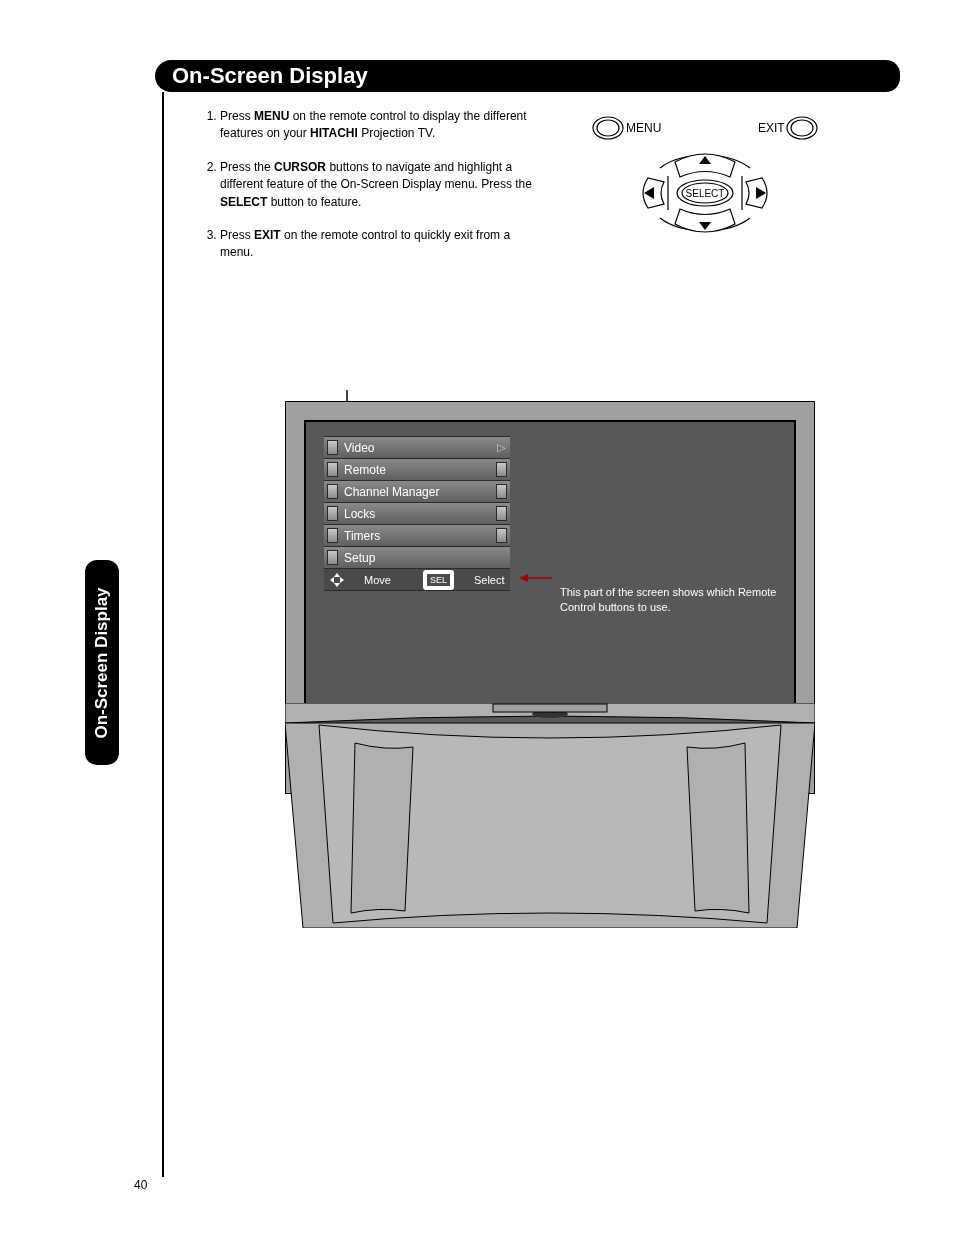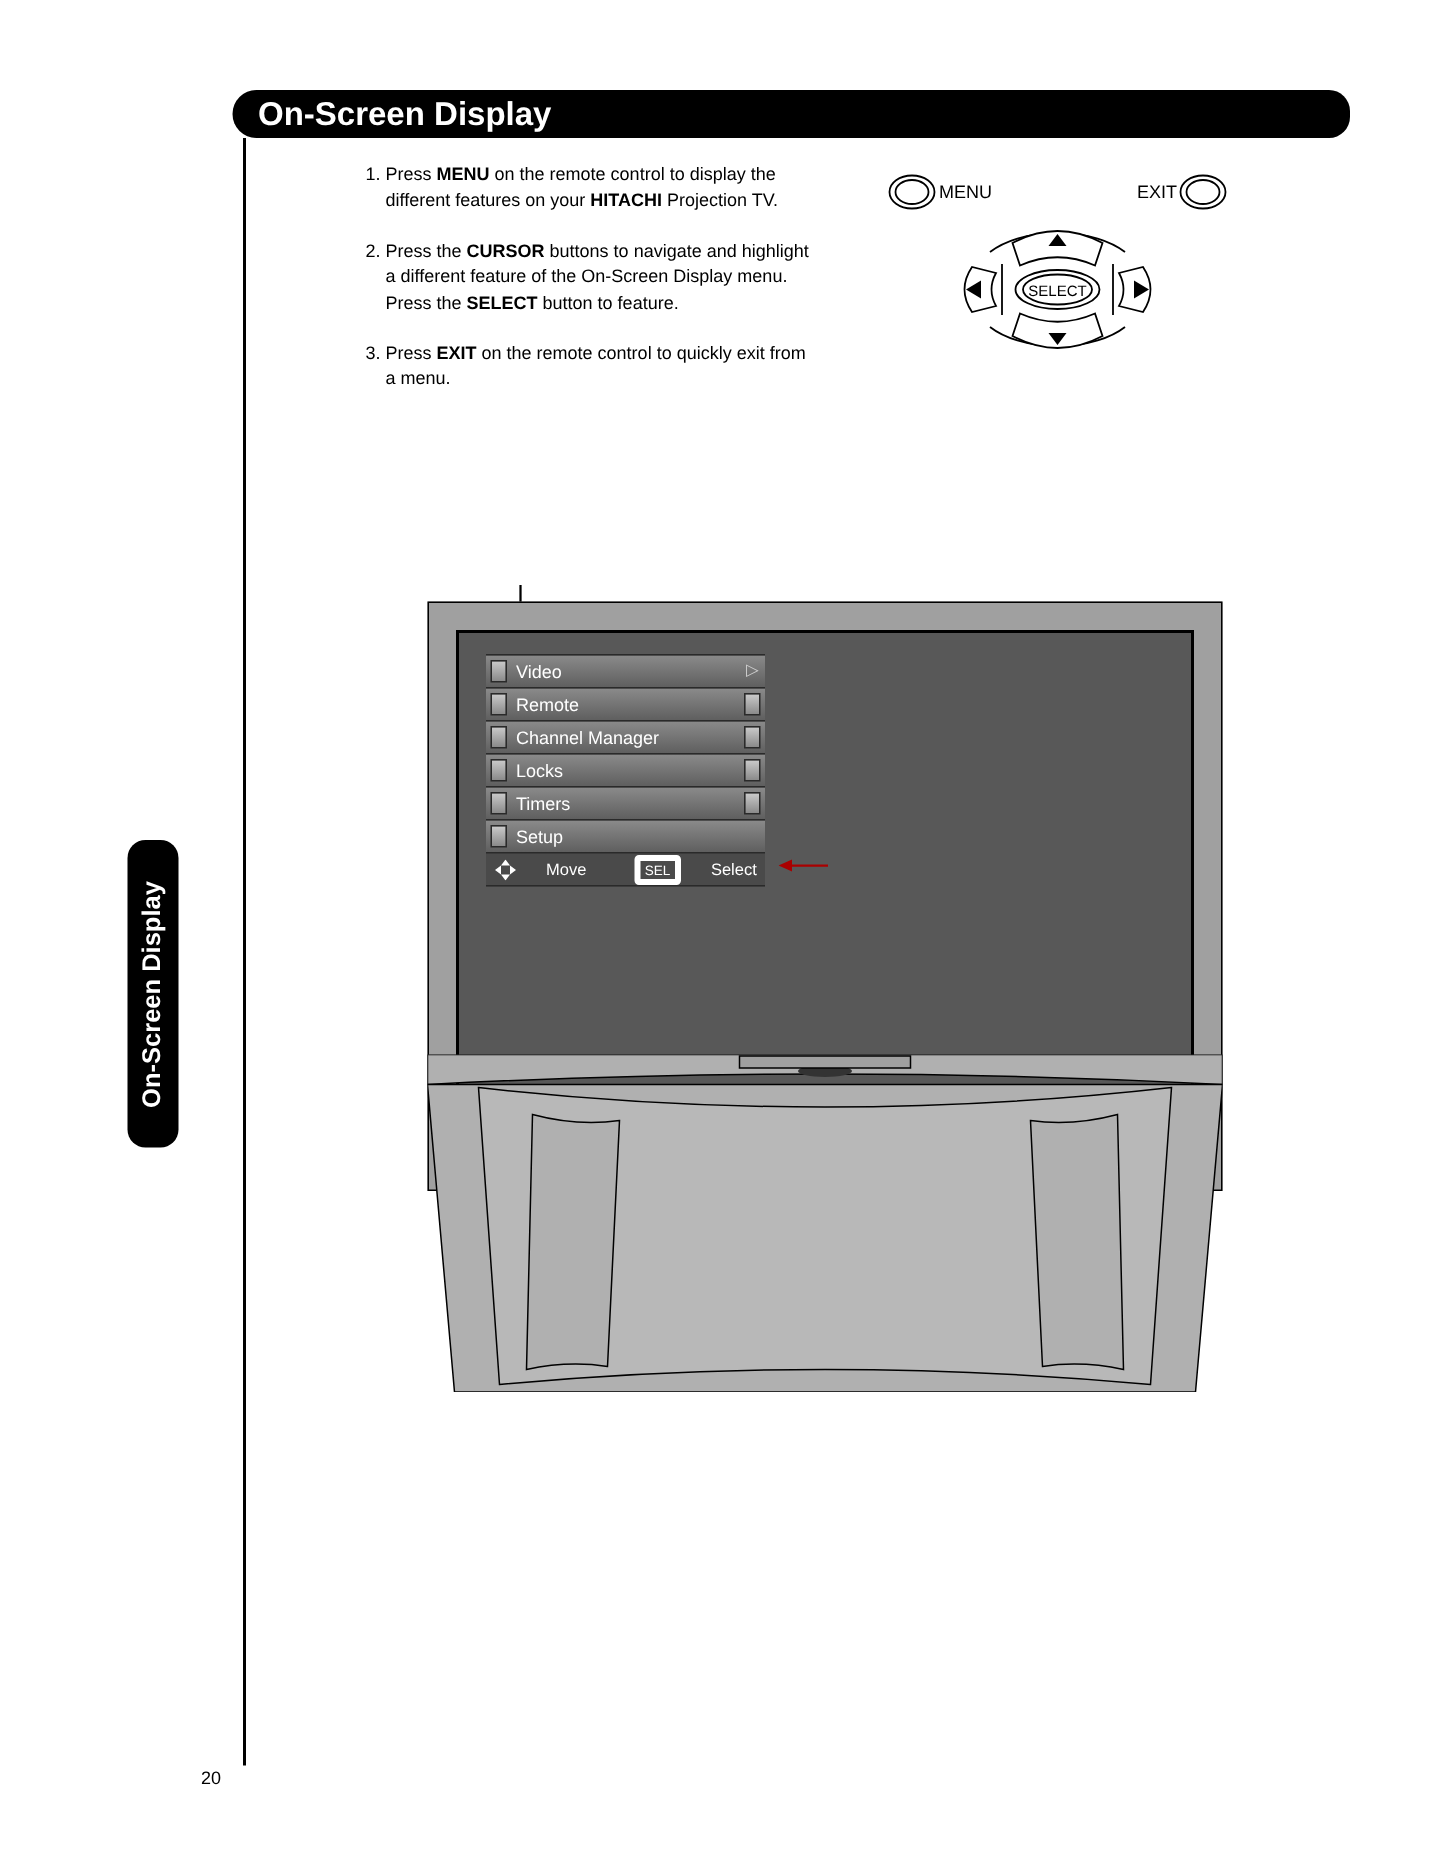"Press MENU on the remote" .instructions li { margin-left: 37px -> none }
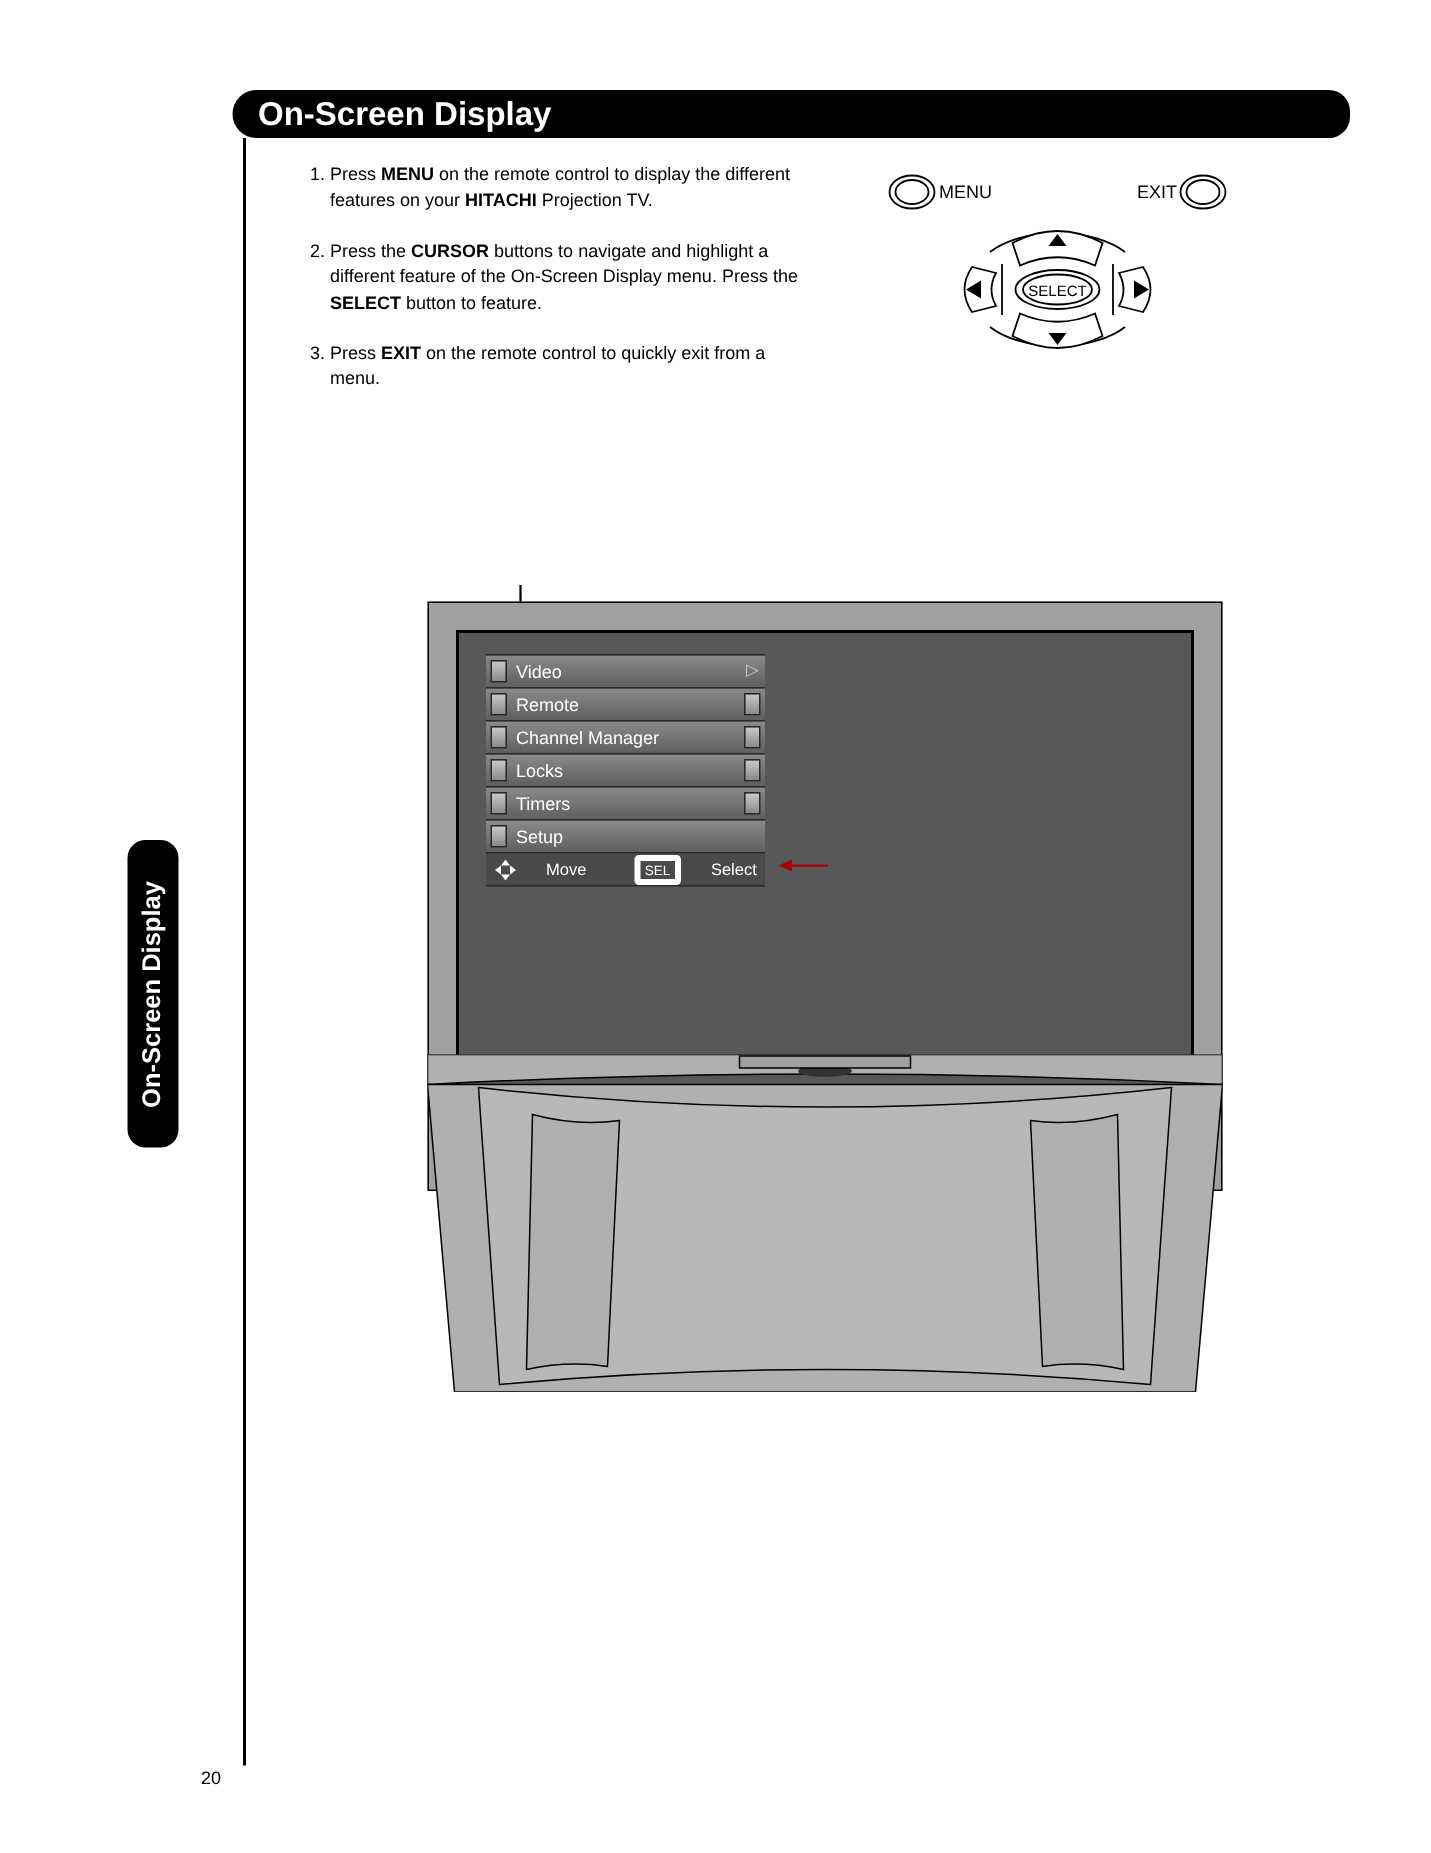"This part of the screen" div.caption-right { html: none -> <div>This part of the screen shows which Remote Control buttons to use.</div> }
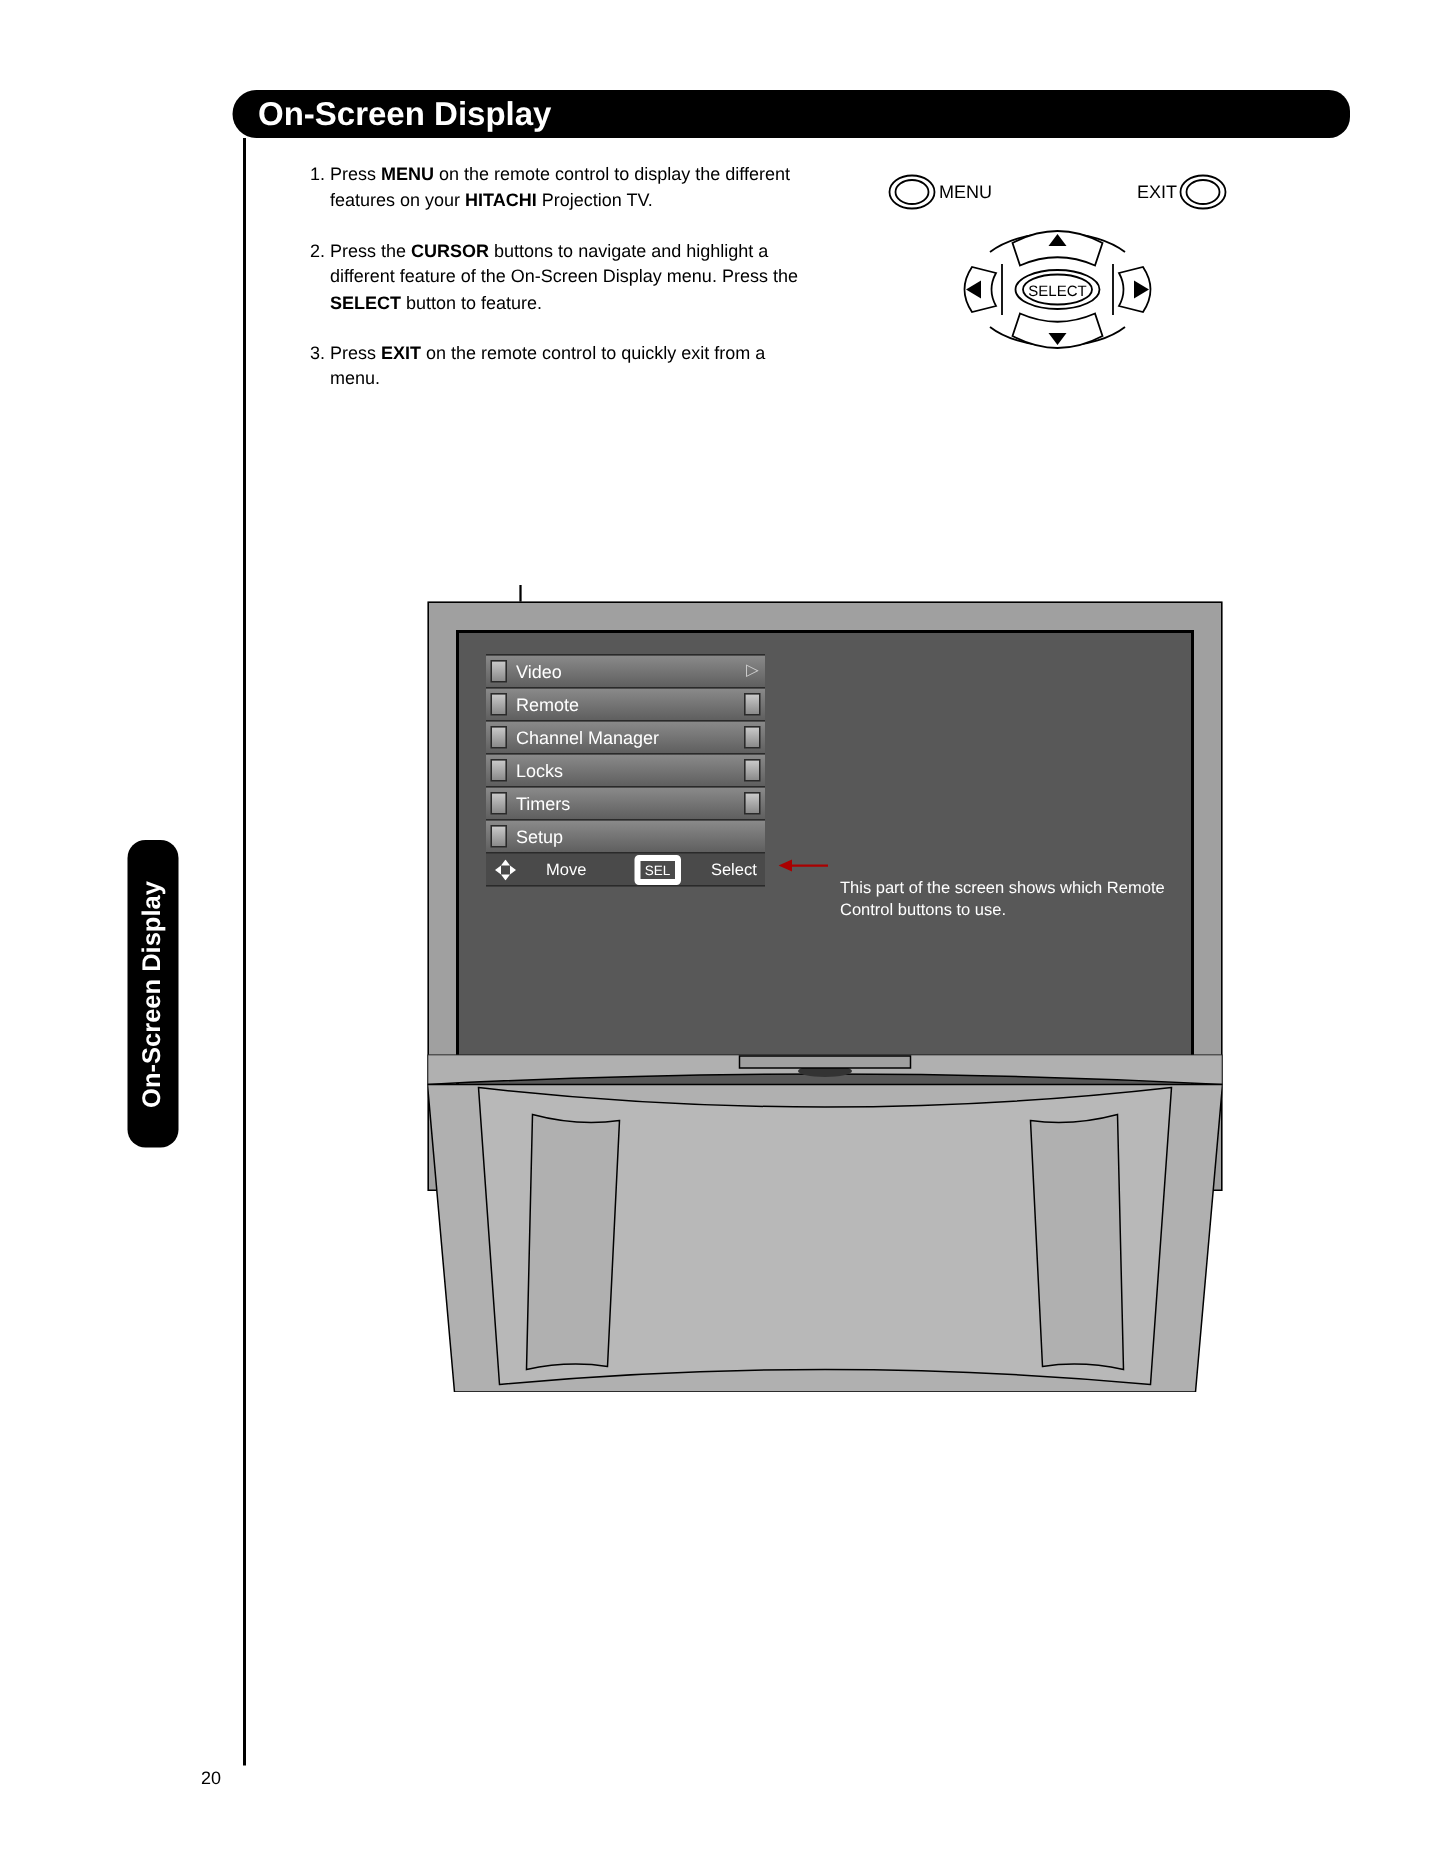"20" div.page-num { text: 20 -> 40 }
